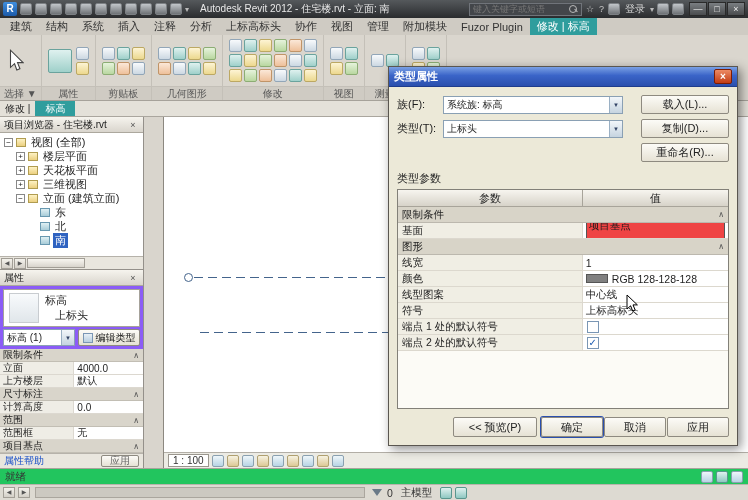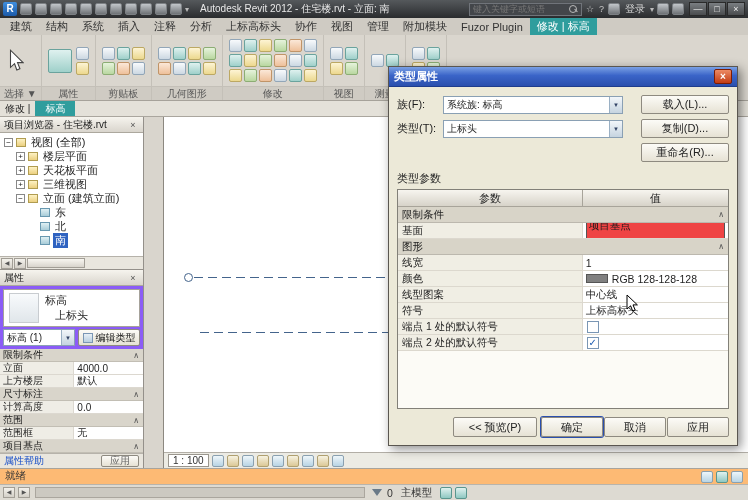"就绪" .status1 { align-items: none -> center; background: #fdba74 -> #22c55e }
